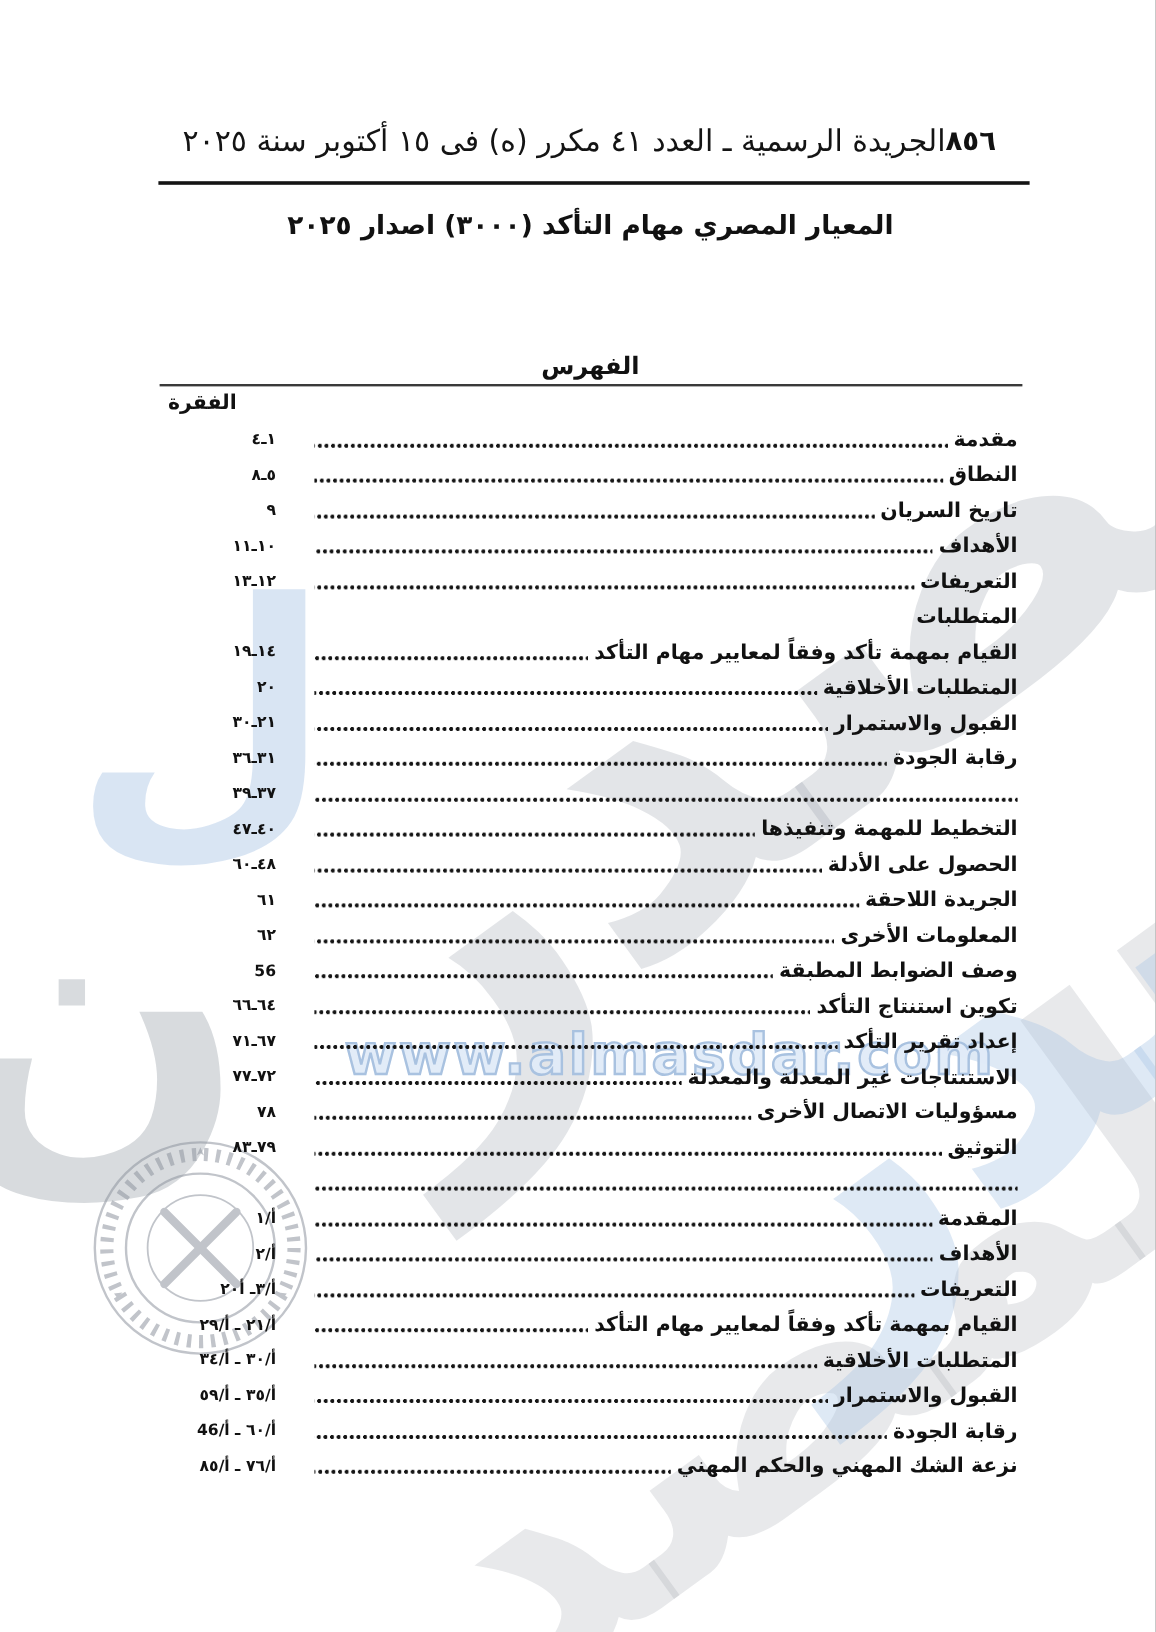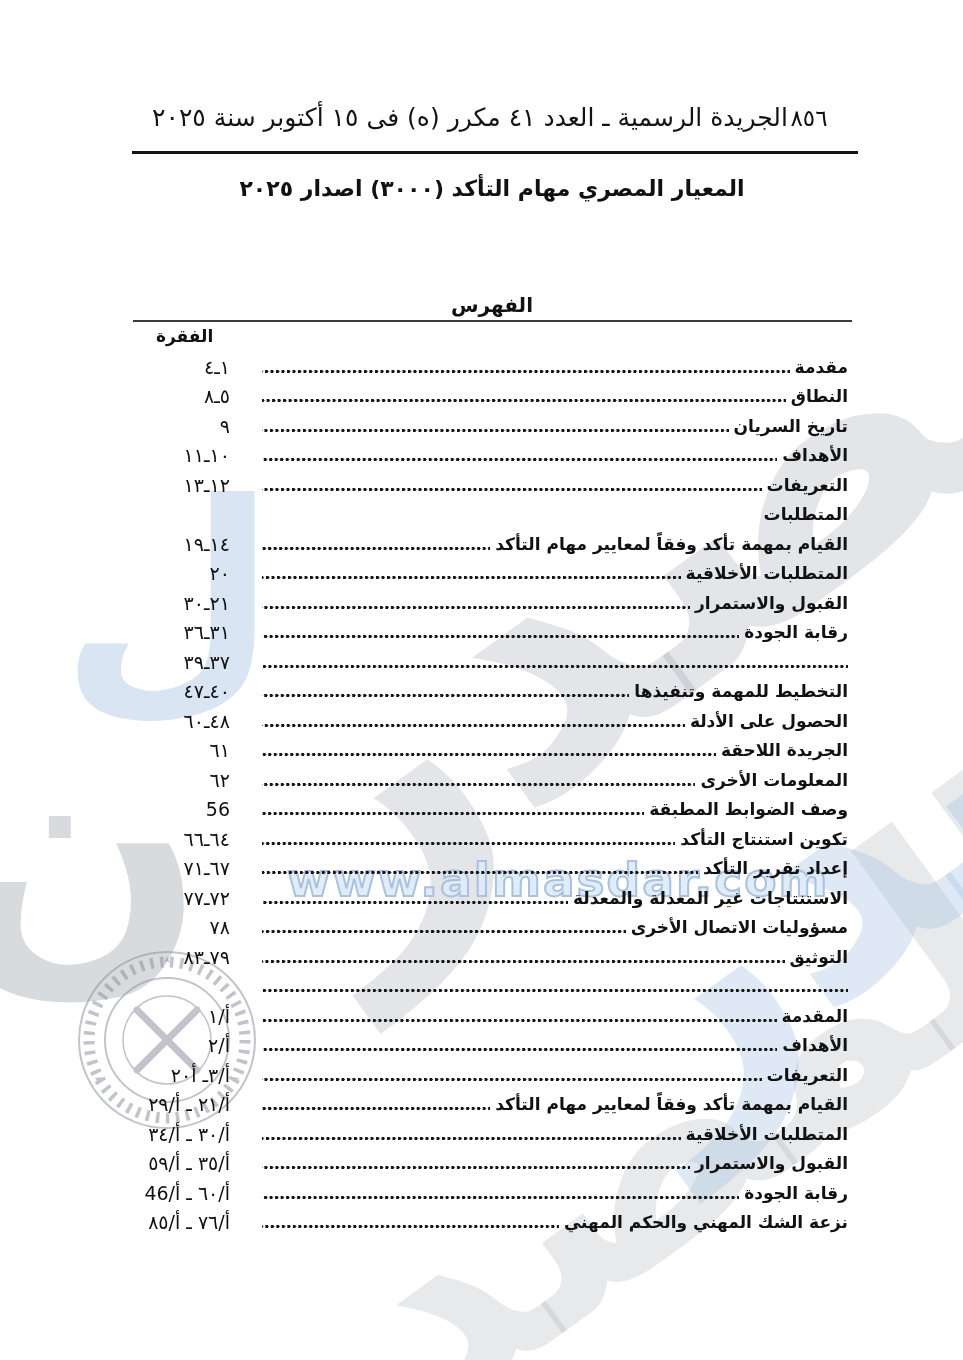"٨٥٦" .page-num { font-weight: none -> bold }
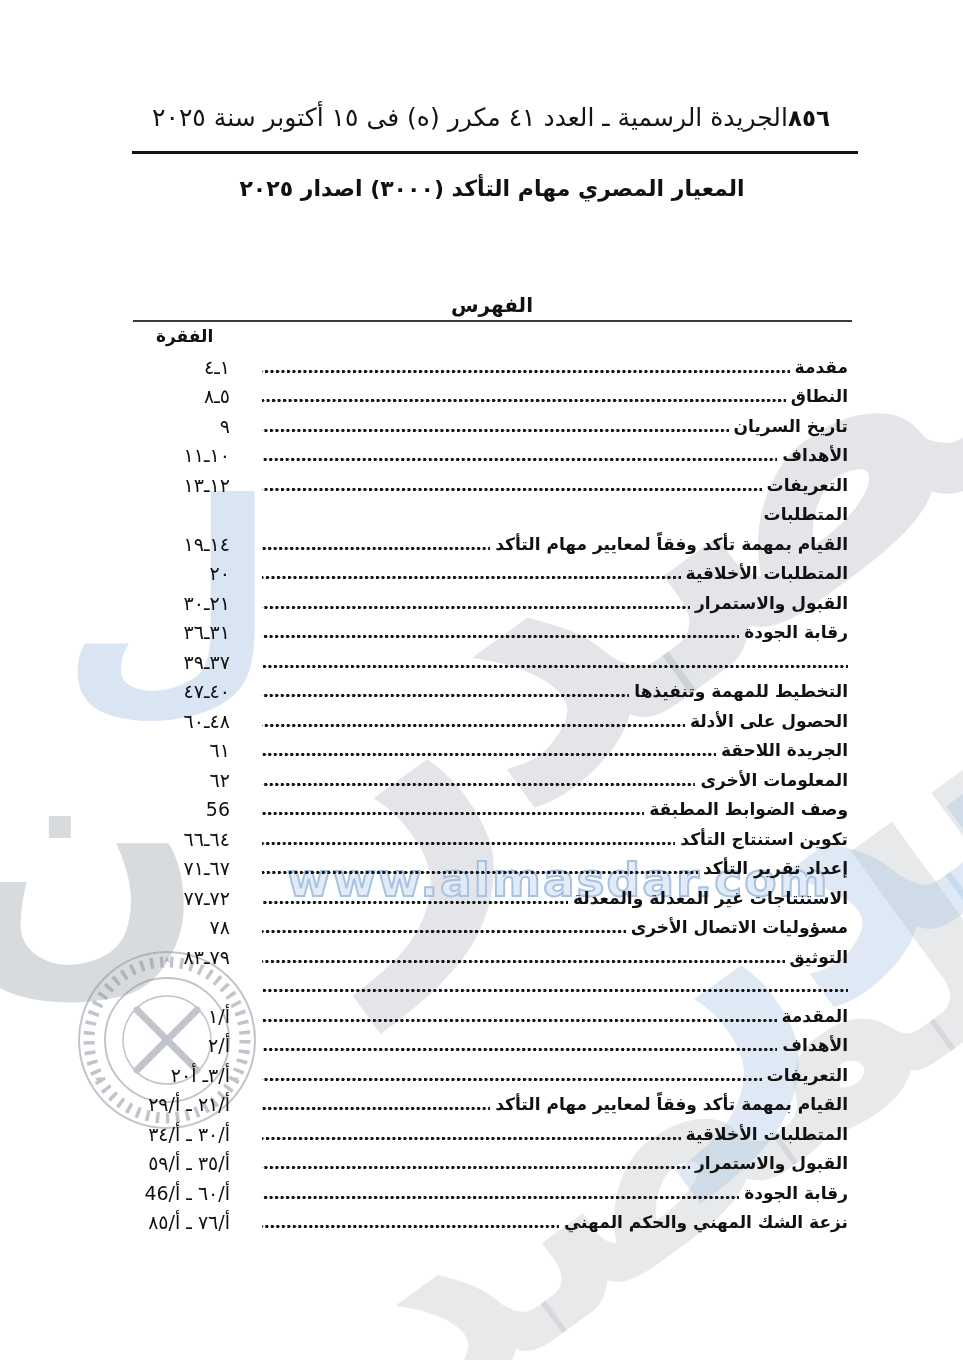"الفقرة" .col-hdr { left: 156px -> 140px }
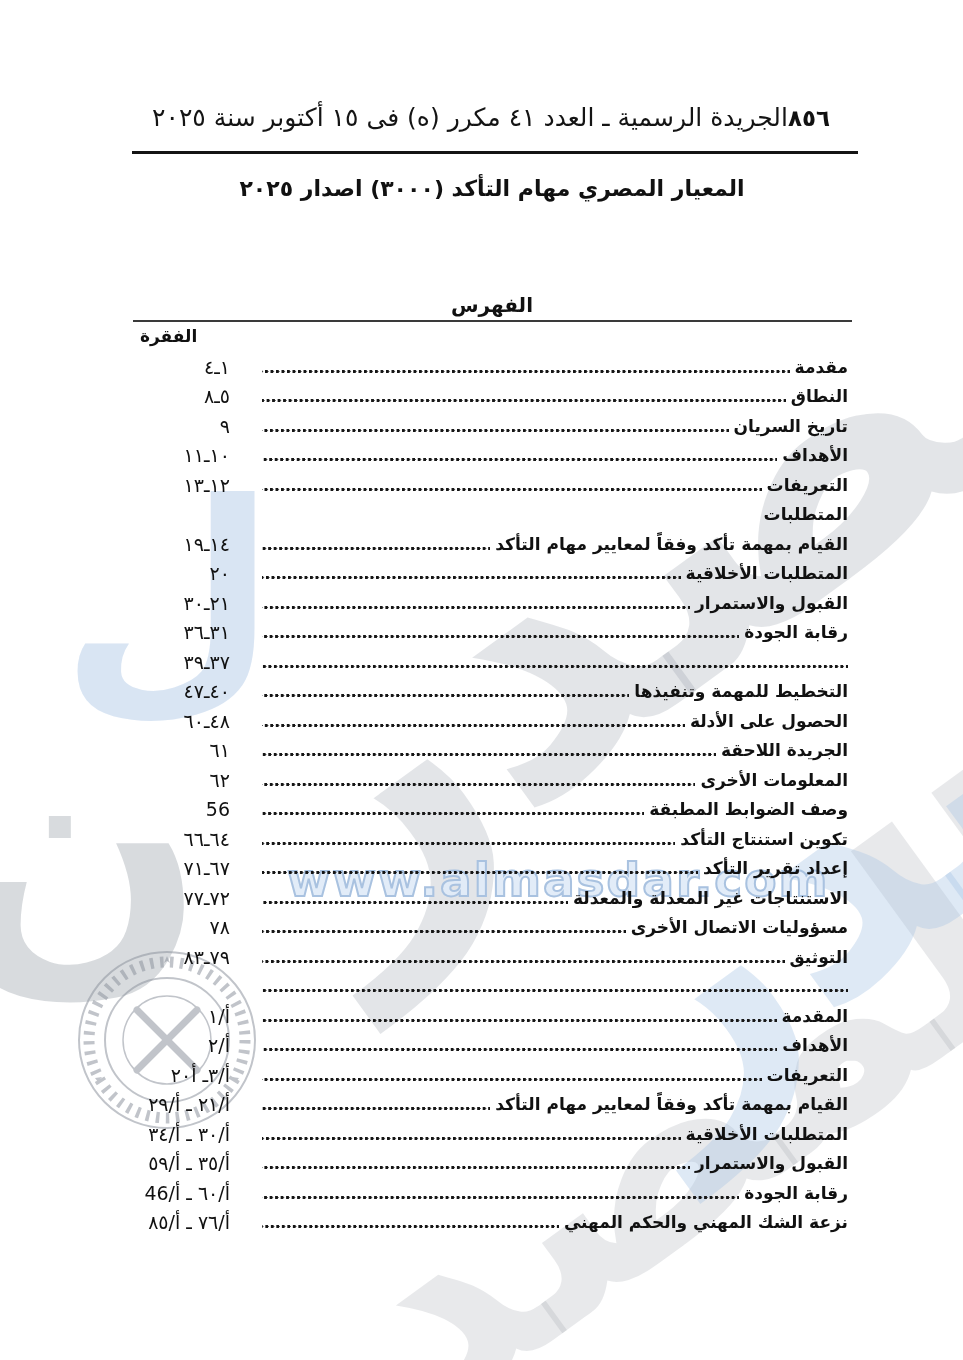"١ـ٤" .num { font-size: 19px -> 13px; font-weight: normal -> bold }
